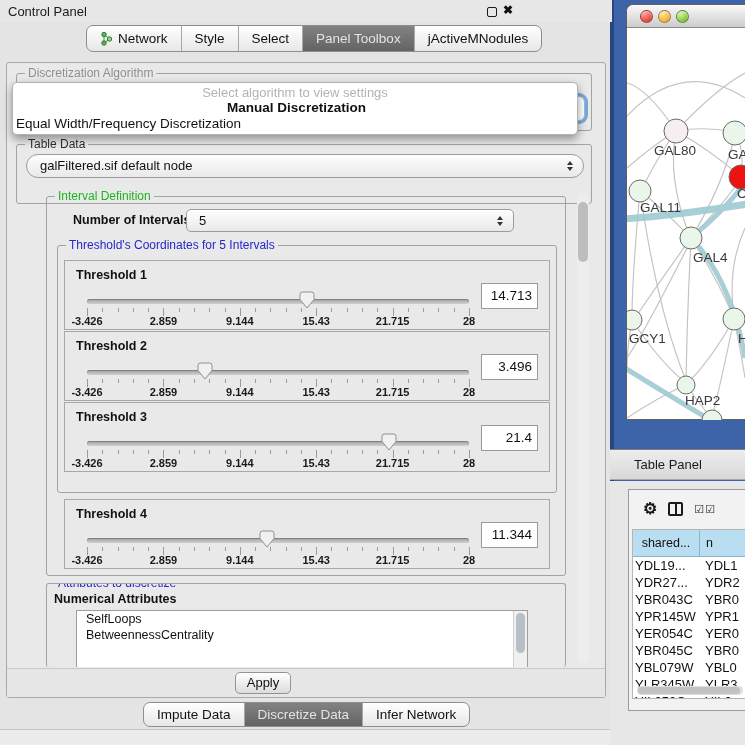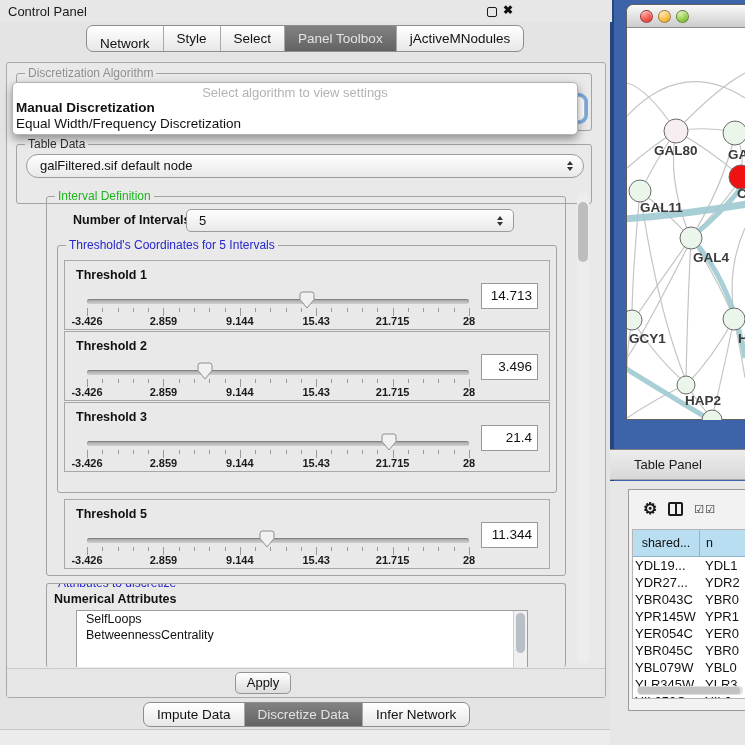"Network" .seg .tab { flex-direction: column -> none }
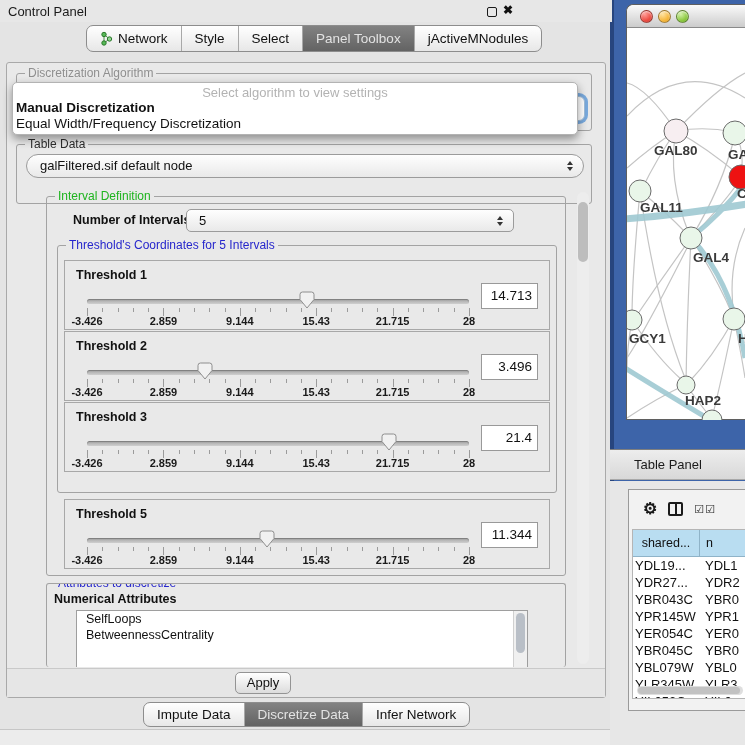"Manual Discretization" .popup-opt.bold { text-align: none -> center }
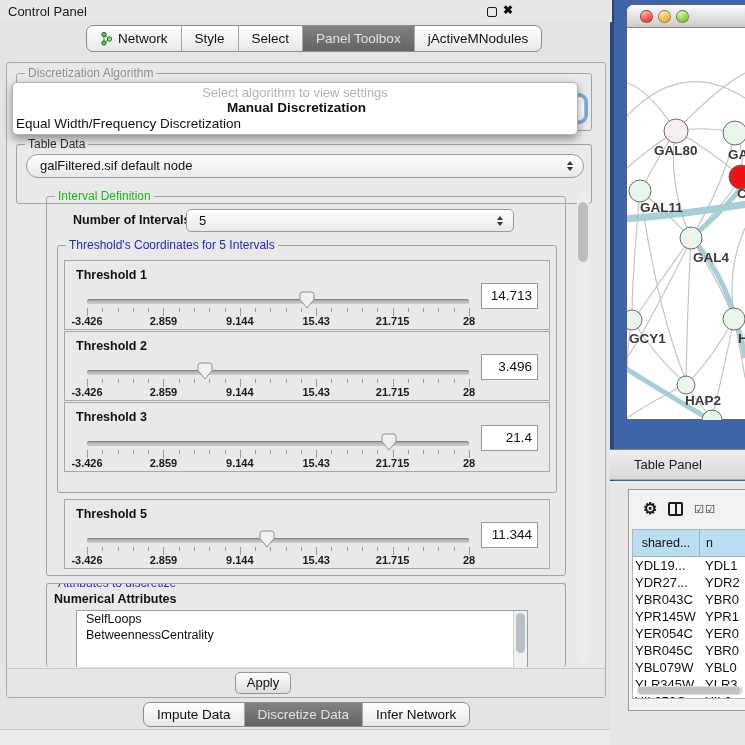"GAL80" .net-canvas { font-weight: bold -> none }
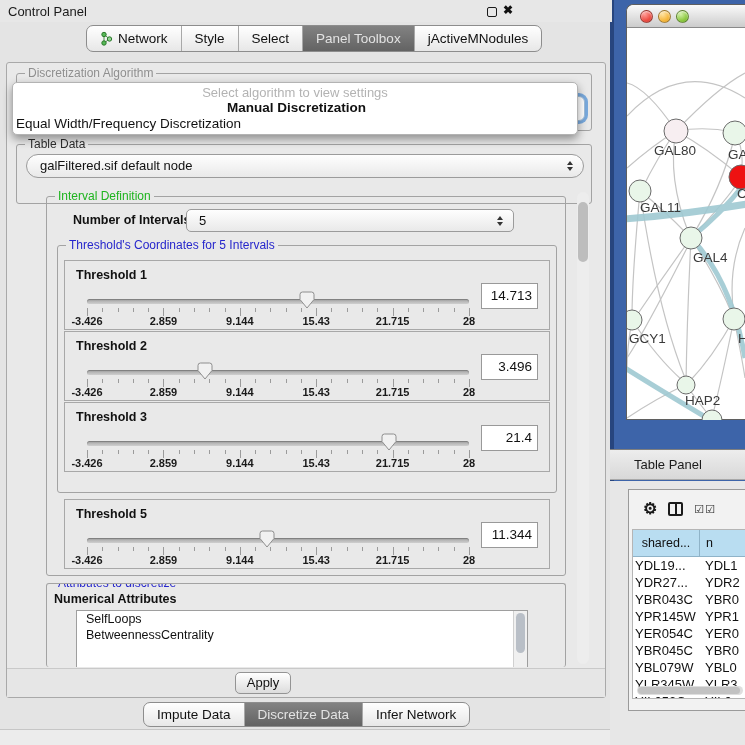"Threshold 5" div.tlabel { text: 5 -> 4 }
